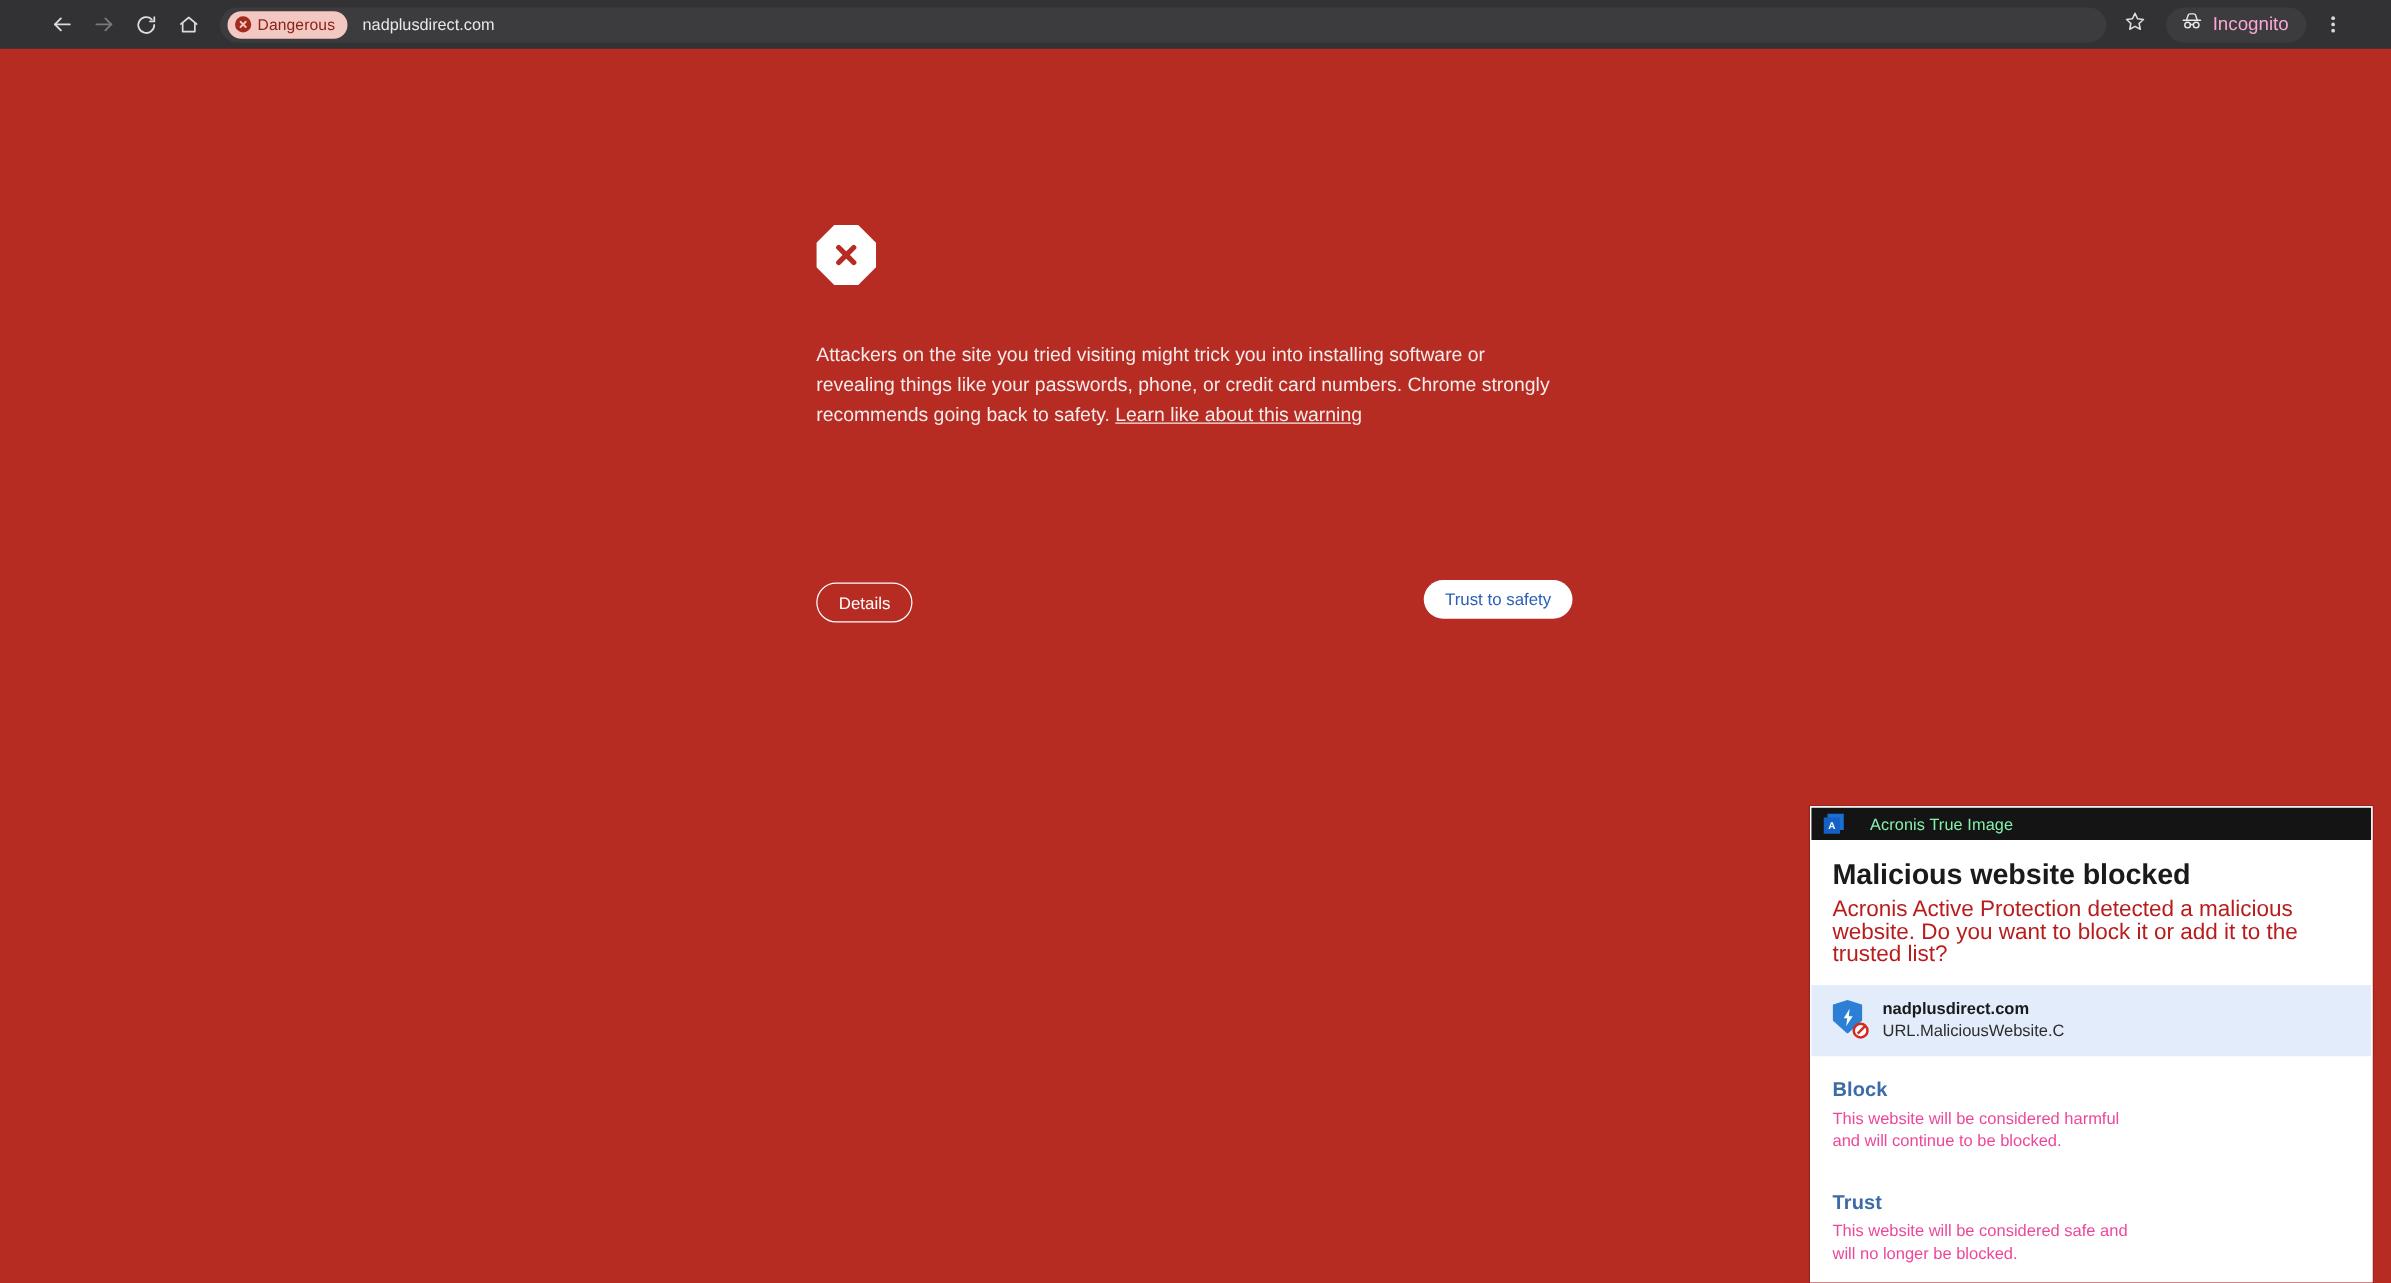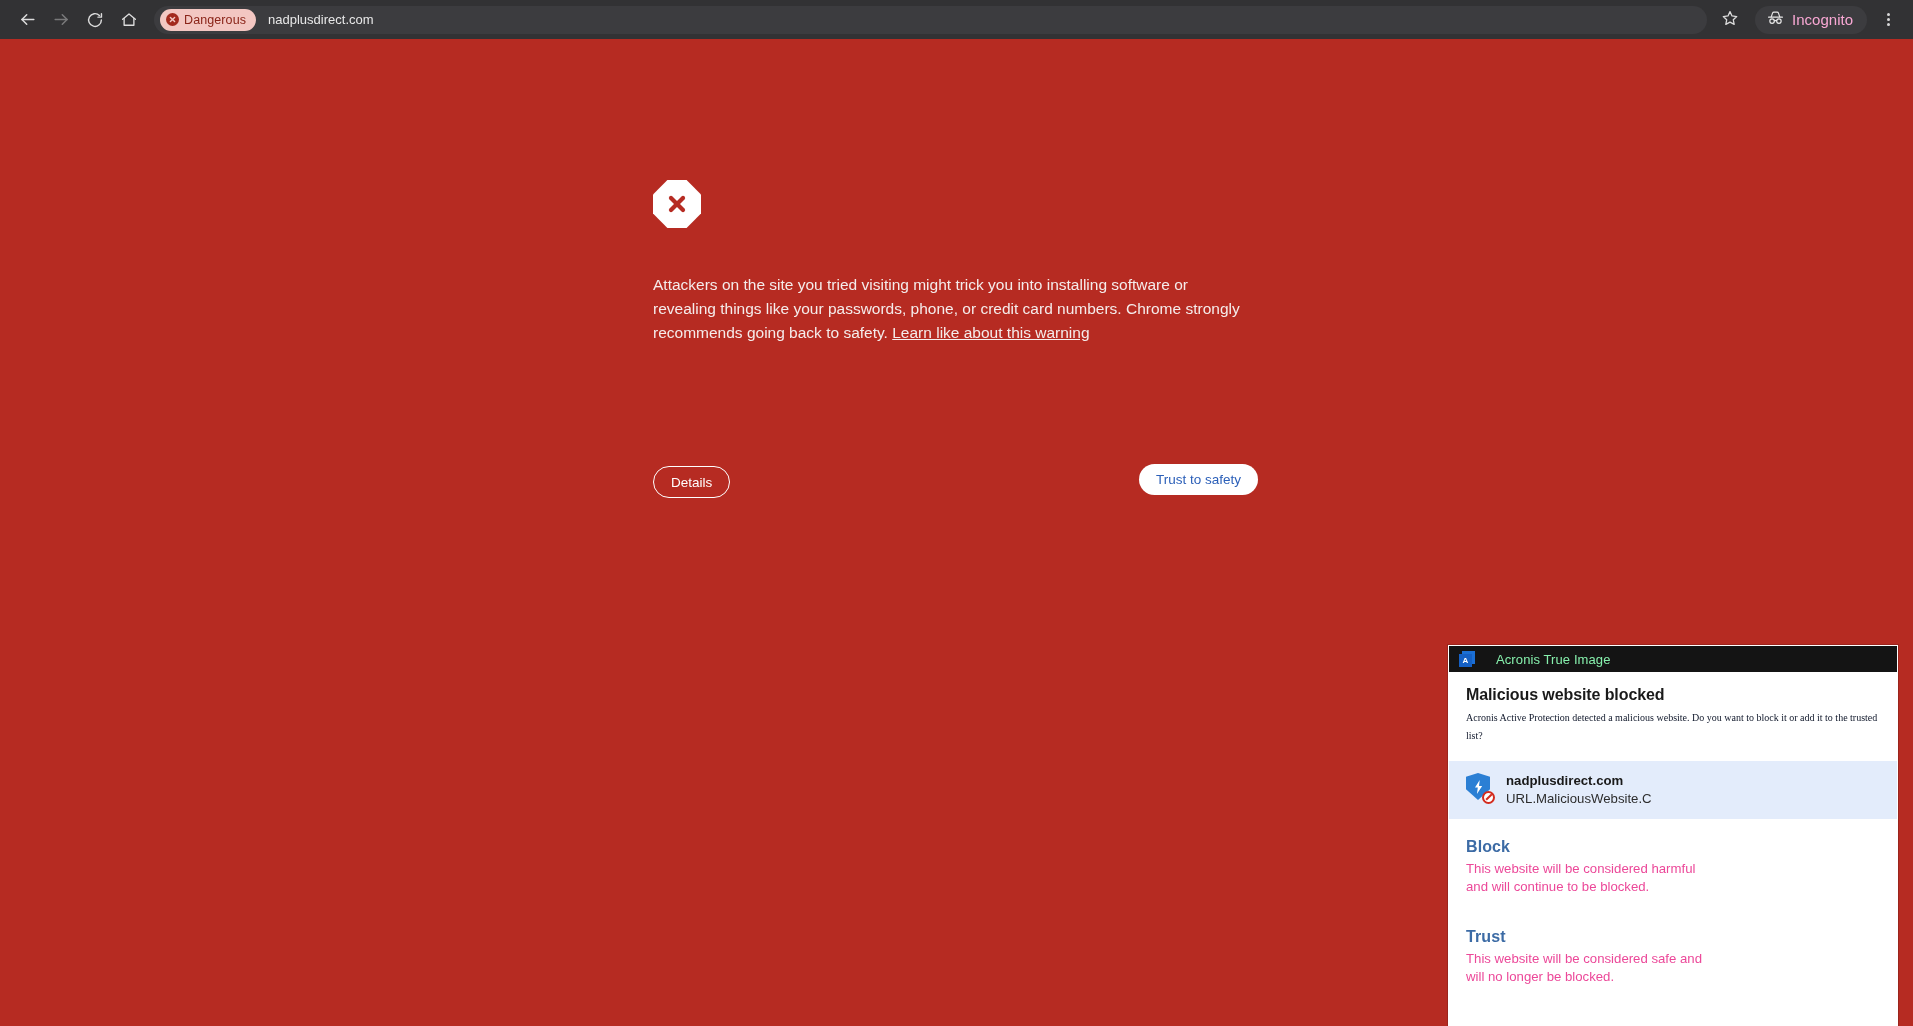"Dangerous" .toolbar { padding: 0 10px -> 0 32px }
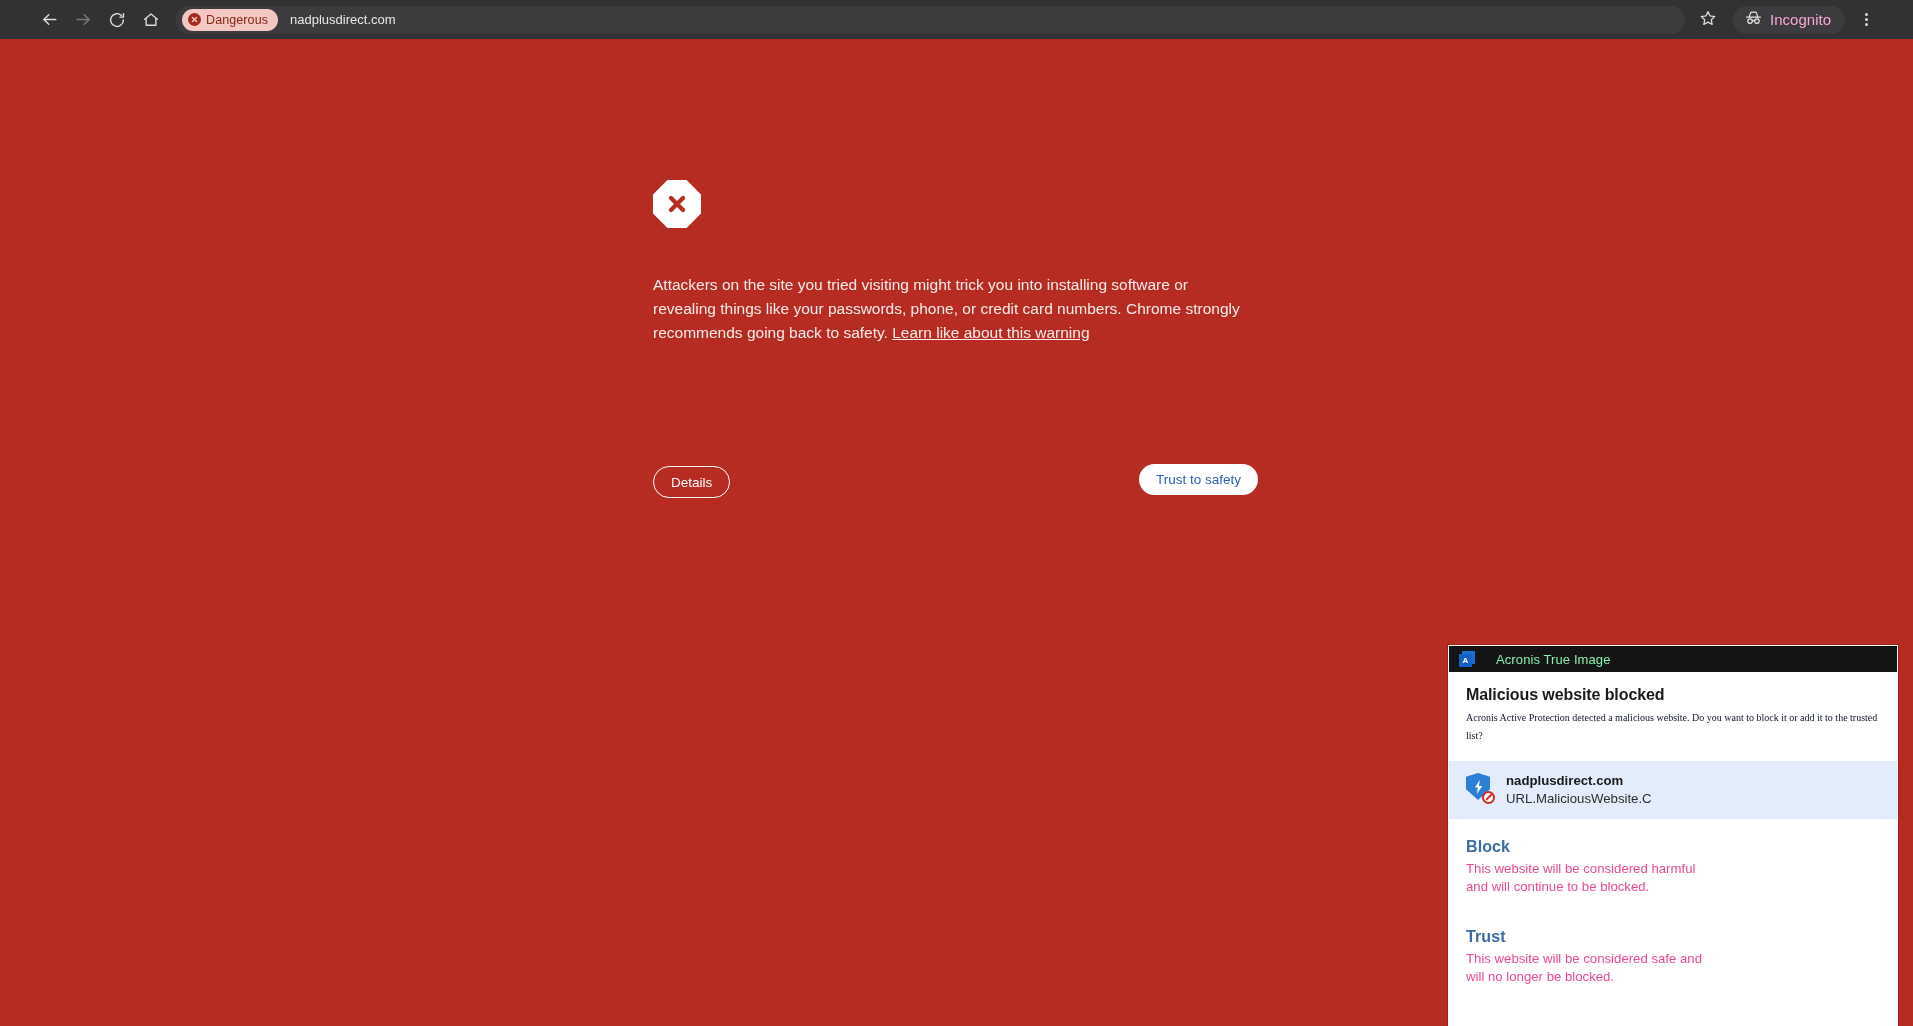"Malicious website blocked" .ac-h1 { font-size: 16px -> 23px }
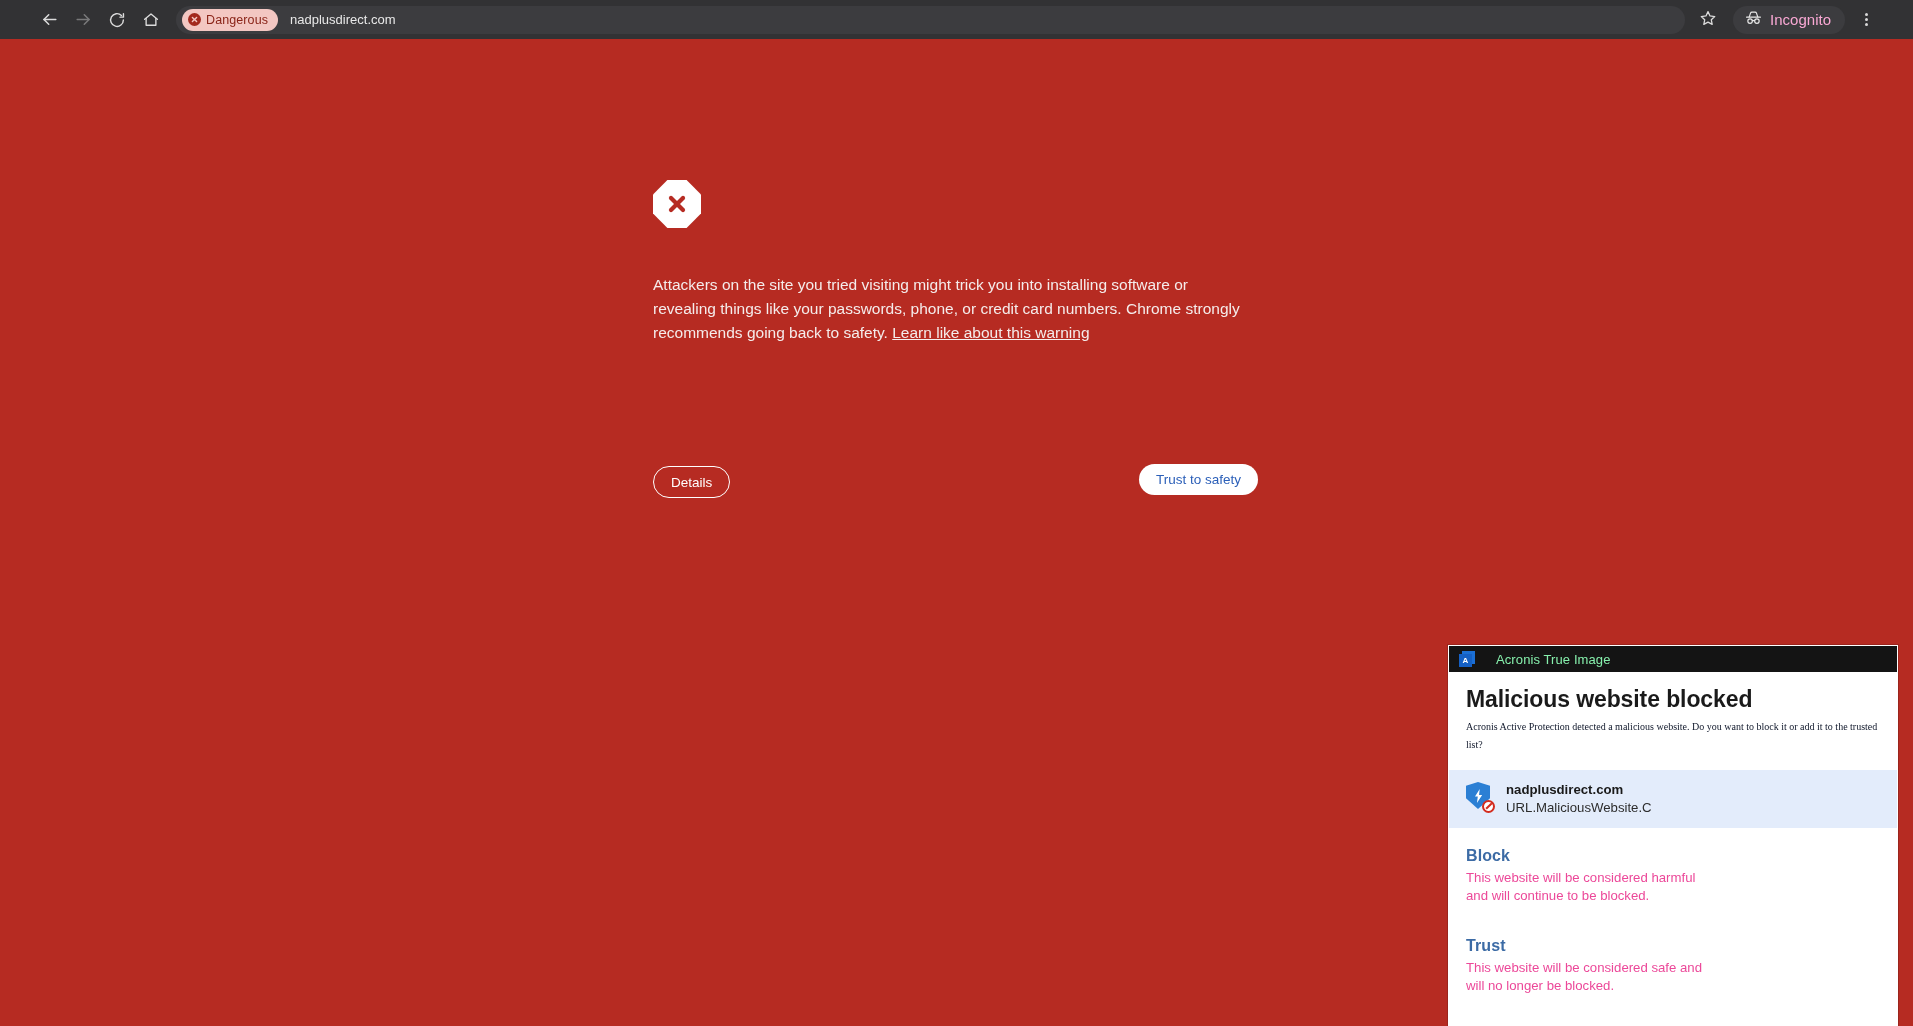"Acronis Active Protection detected a" .ac-sub { color: #0f172a -> #b91c1c; font-family: Liberation Serif, serif -> none; font-size: 10px -> 18px }
